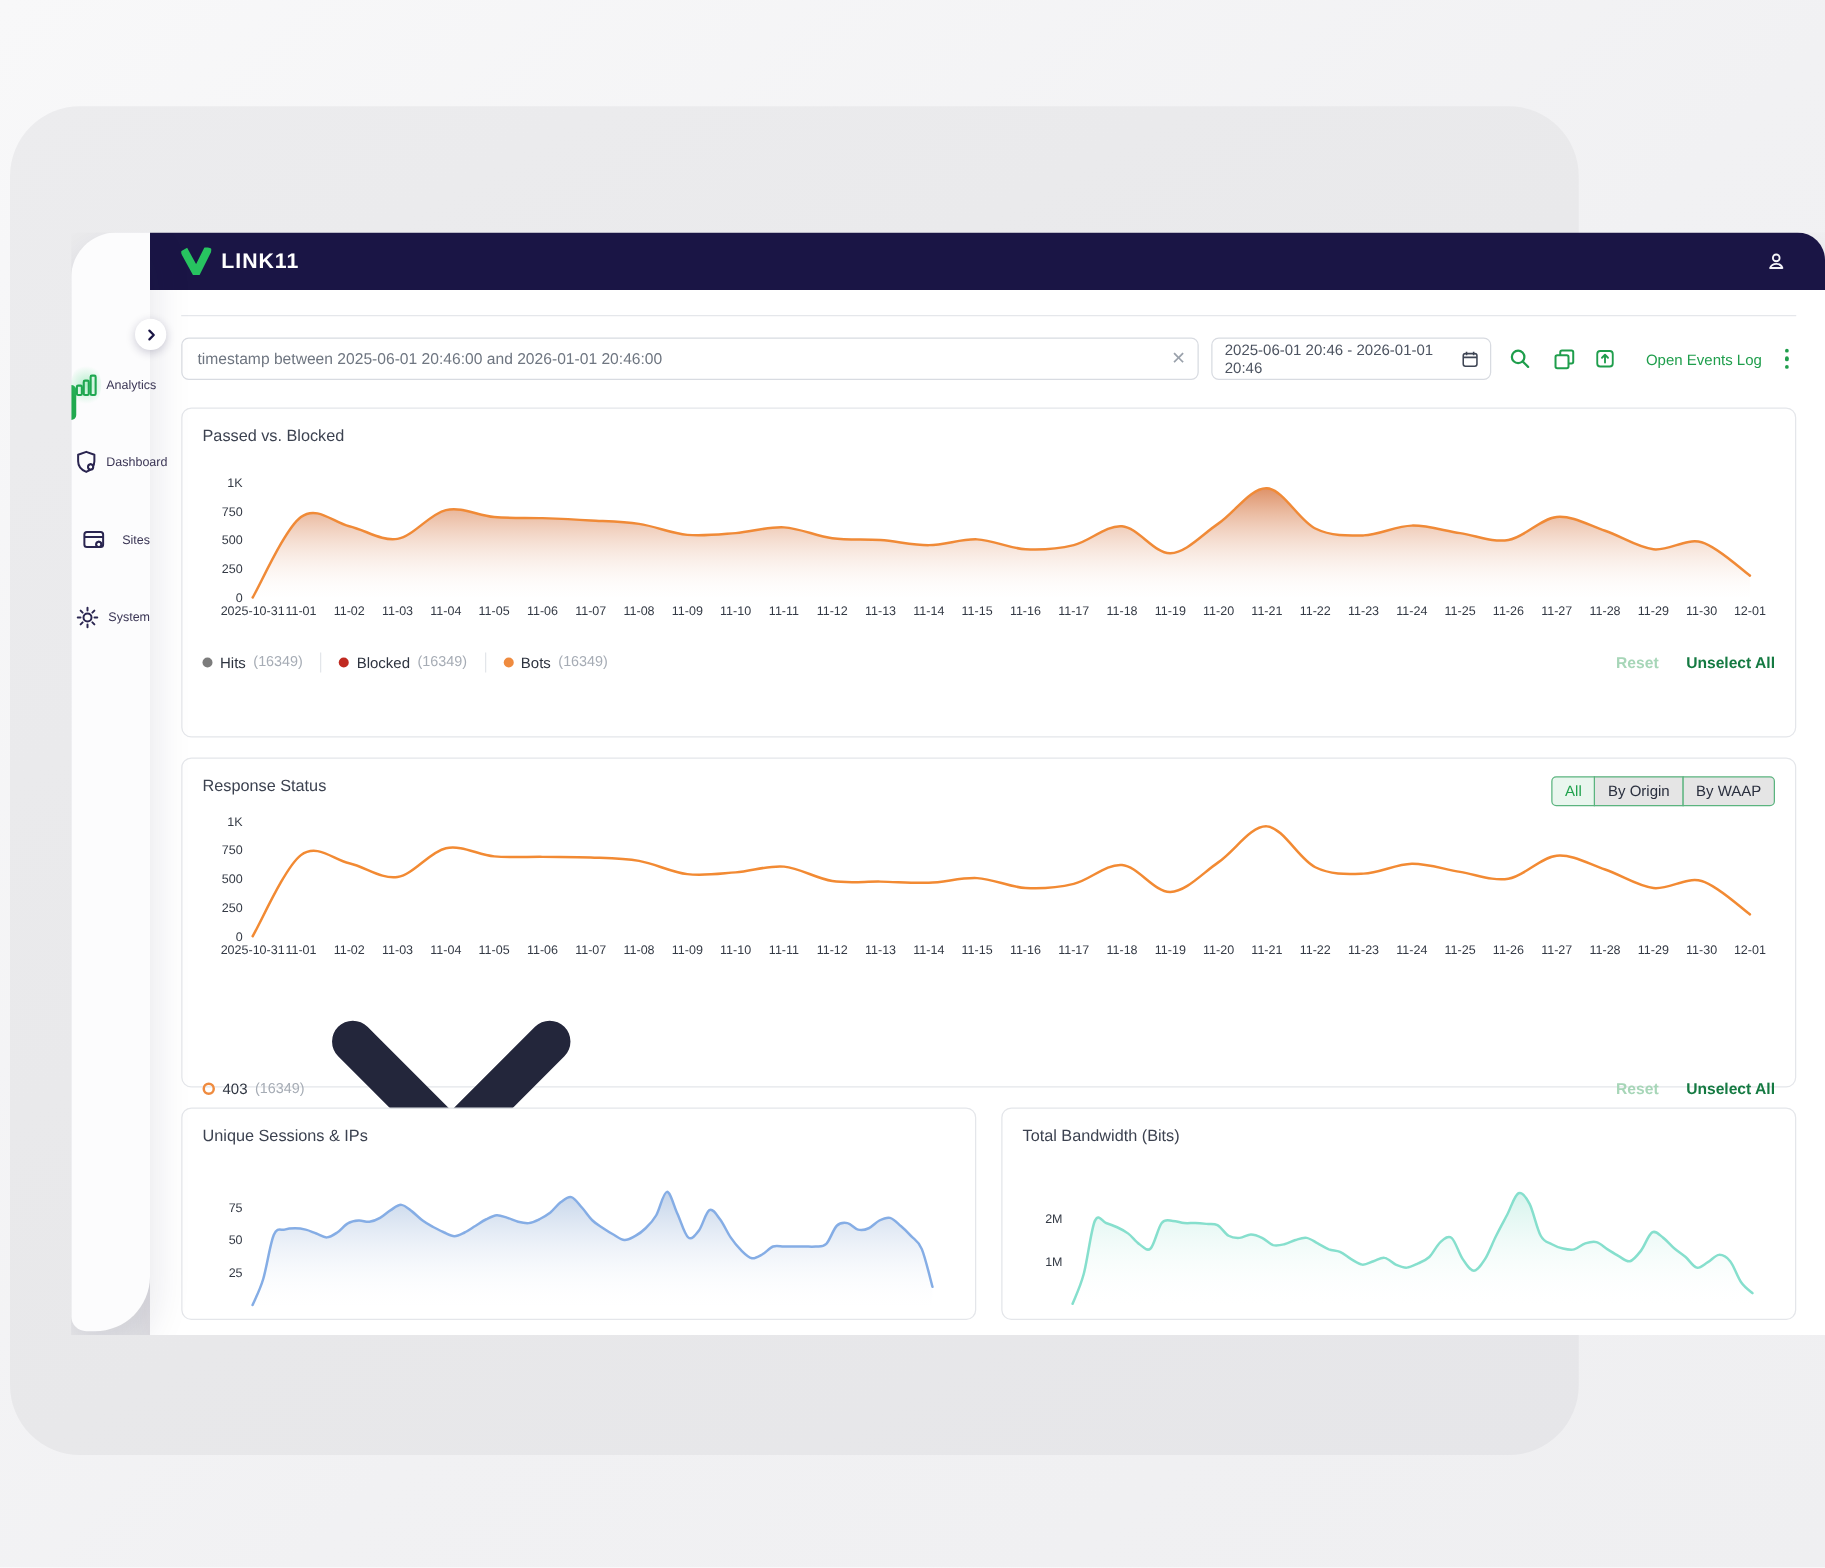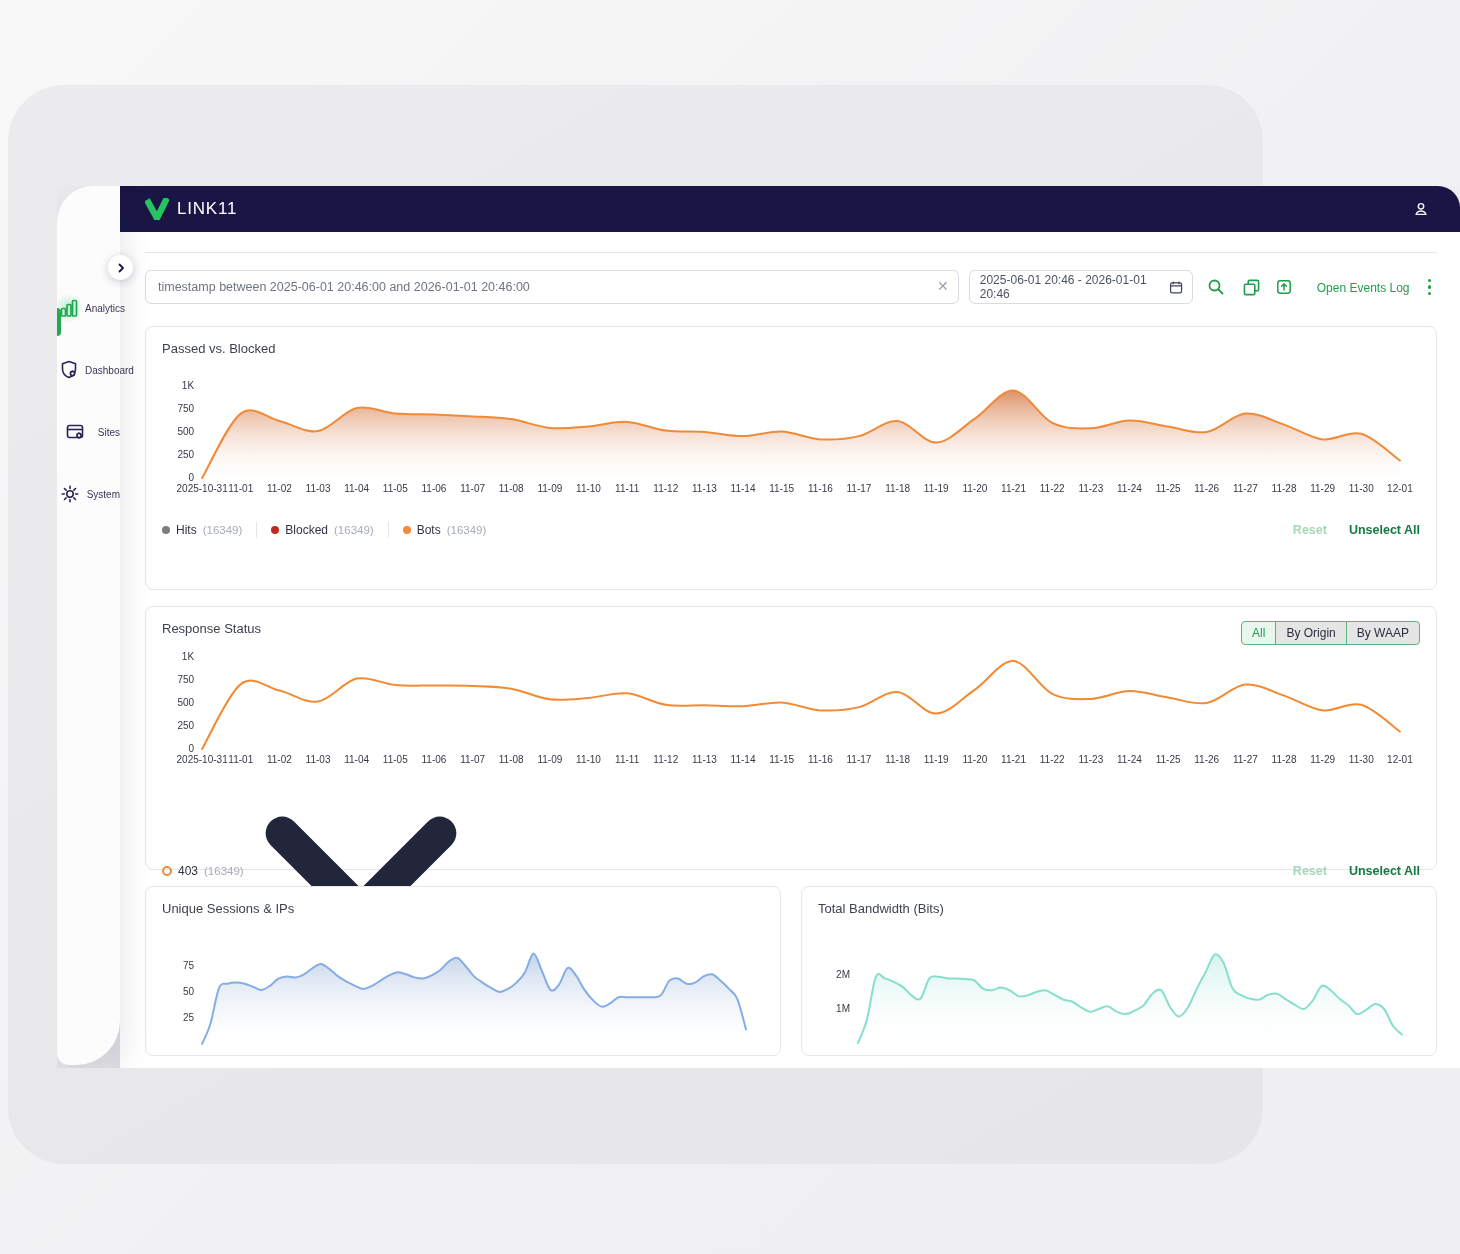"LINK11" .brand b { font-weight: 400 -> 700 }
